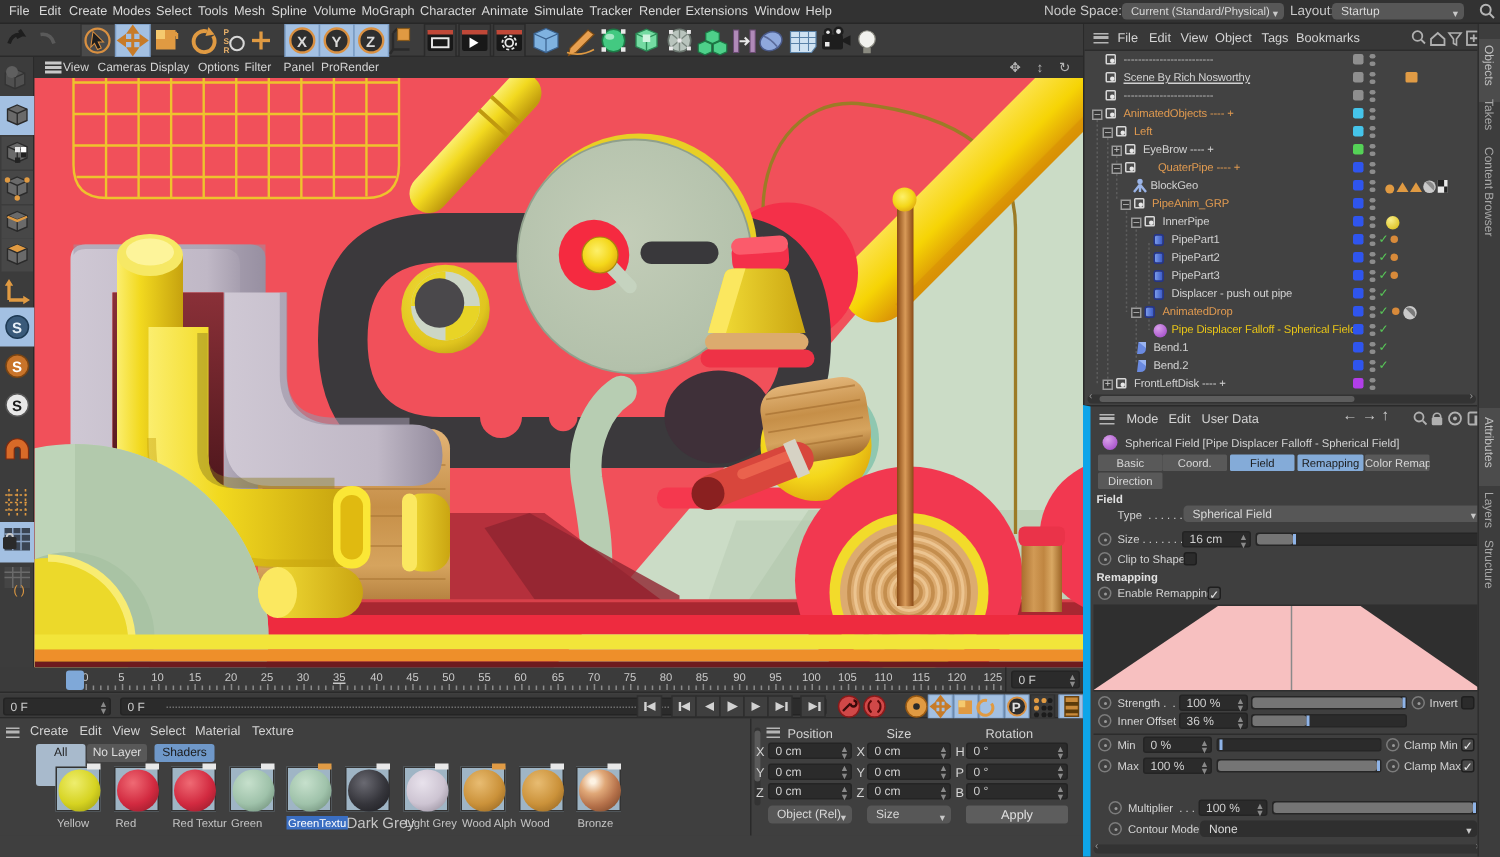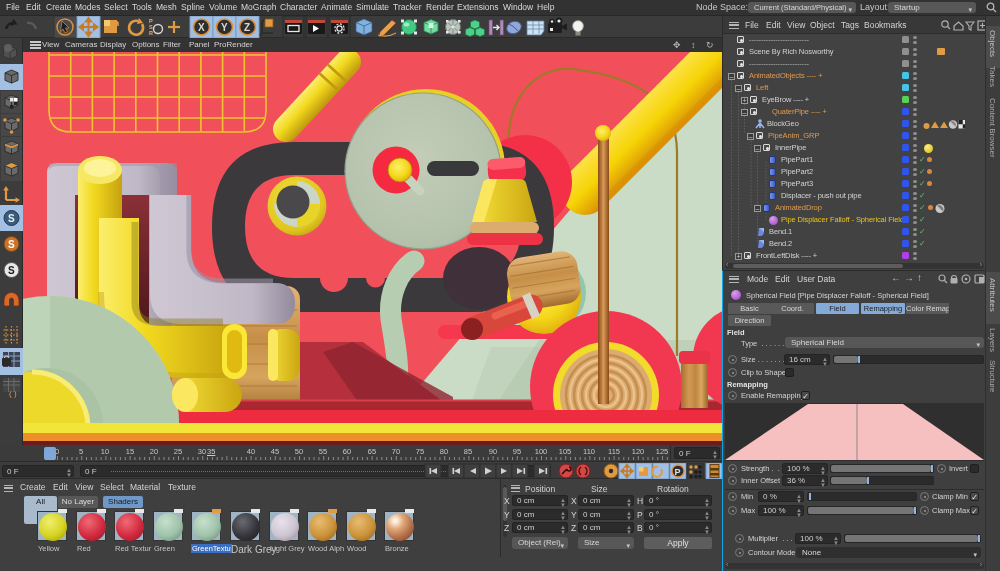"Scene By Rich Nosworthy" span { text-decoration: none -> underline }
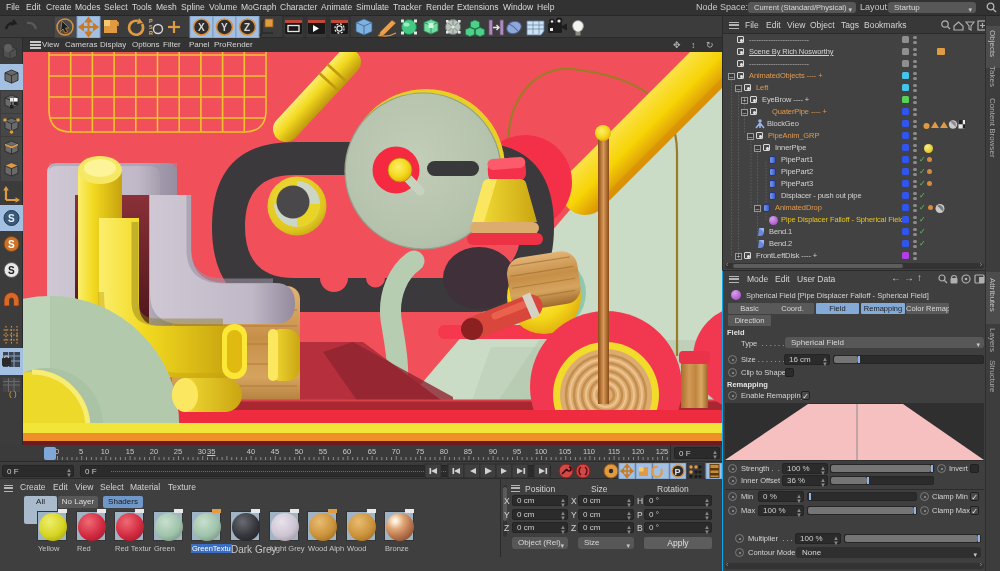"Mode" div.abs { border-left: 1px solid #0ea5e9 -> 5px solid #0ea5e9 }
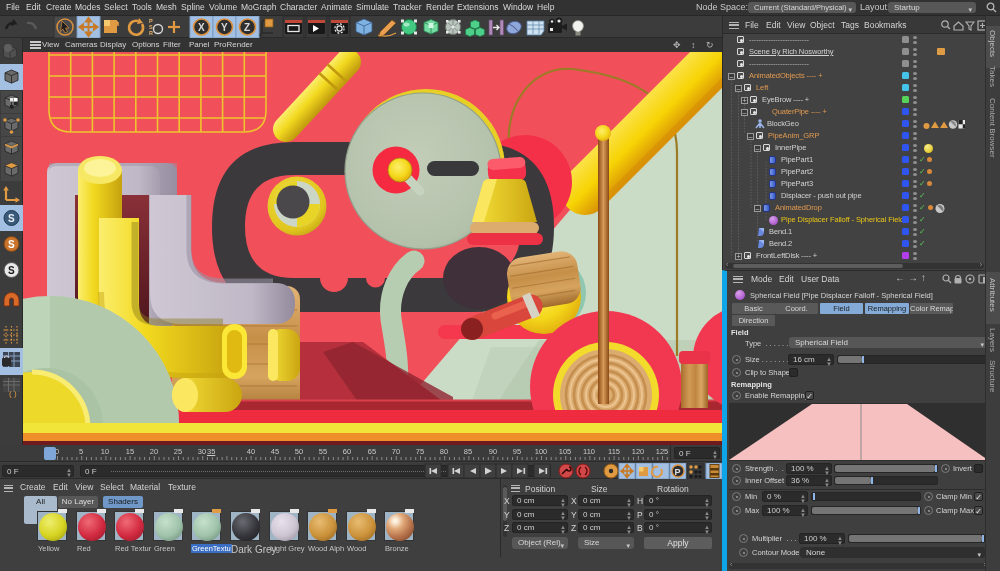"35" div.abs { left: 207px -> 222px }
